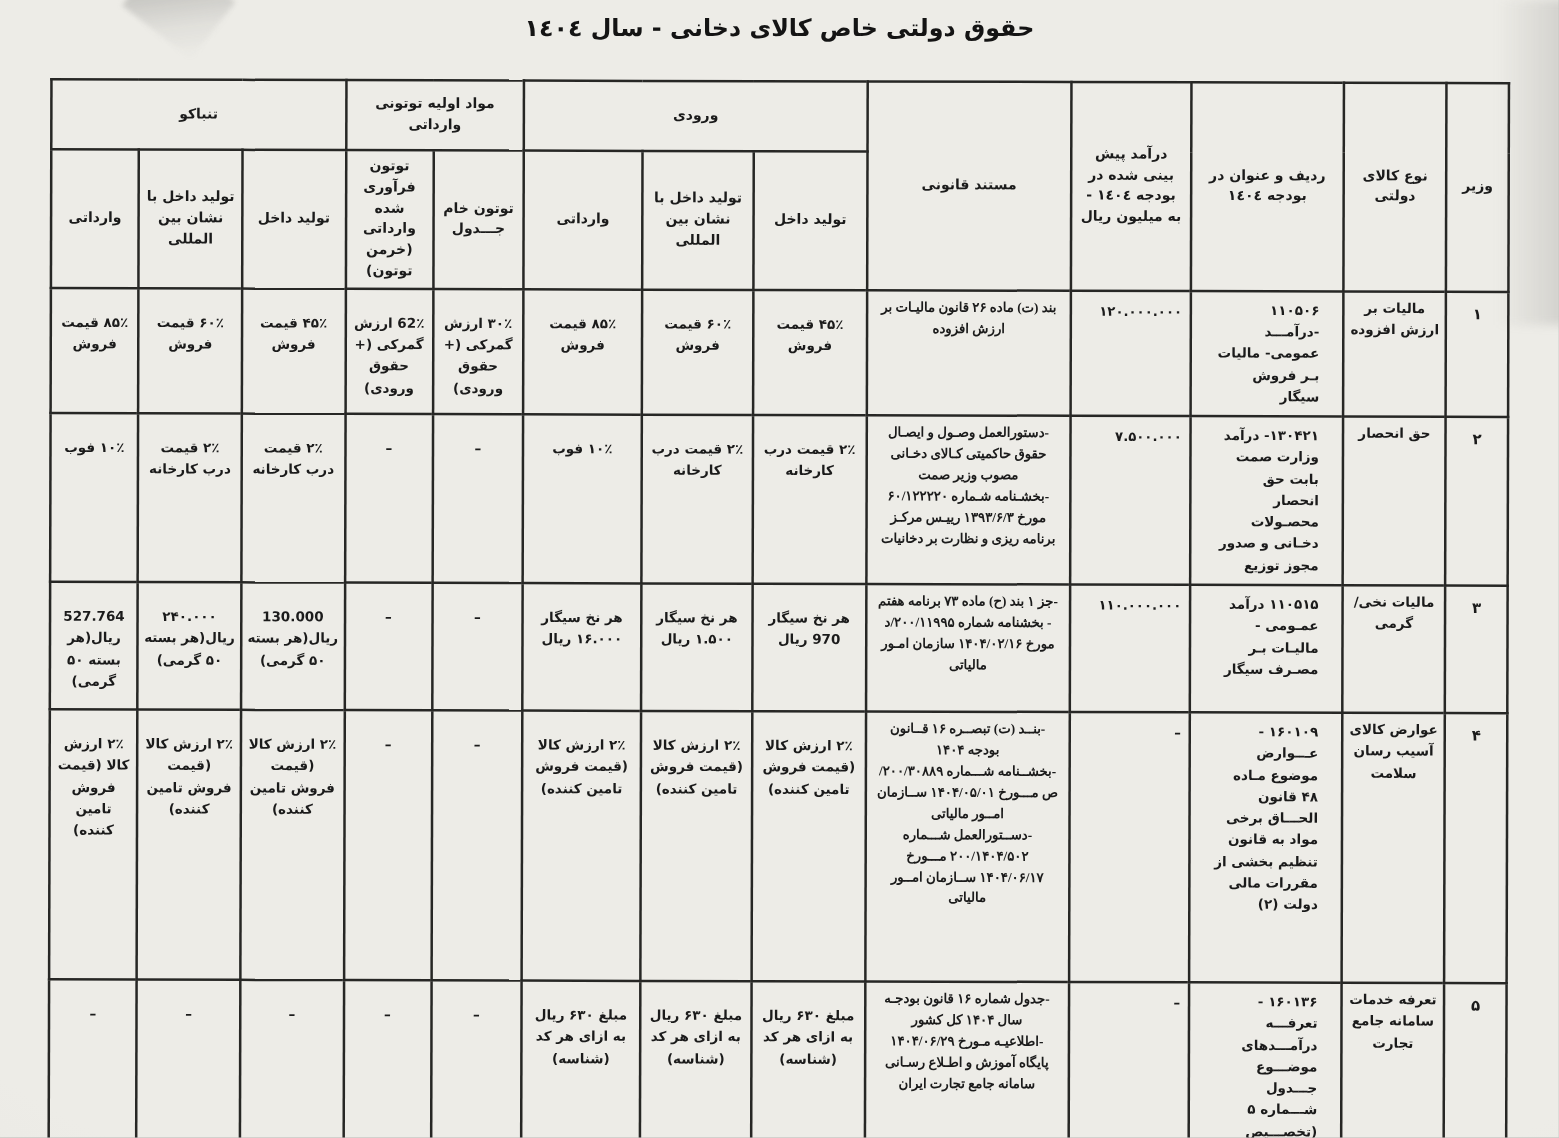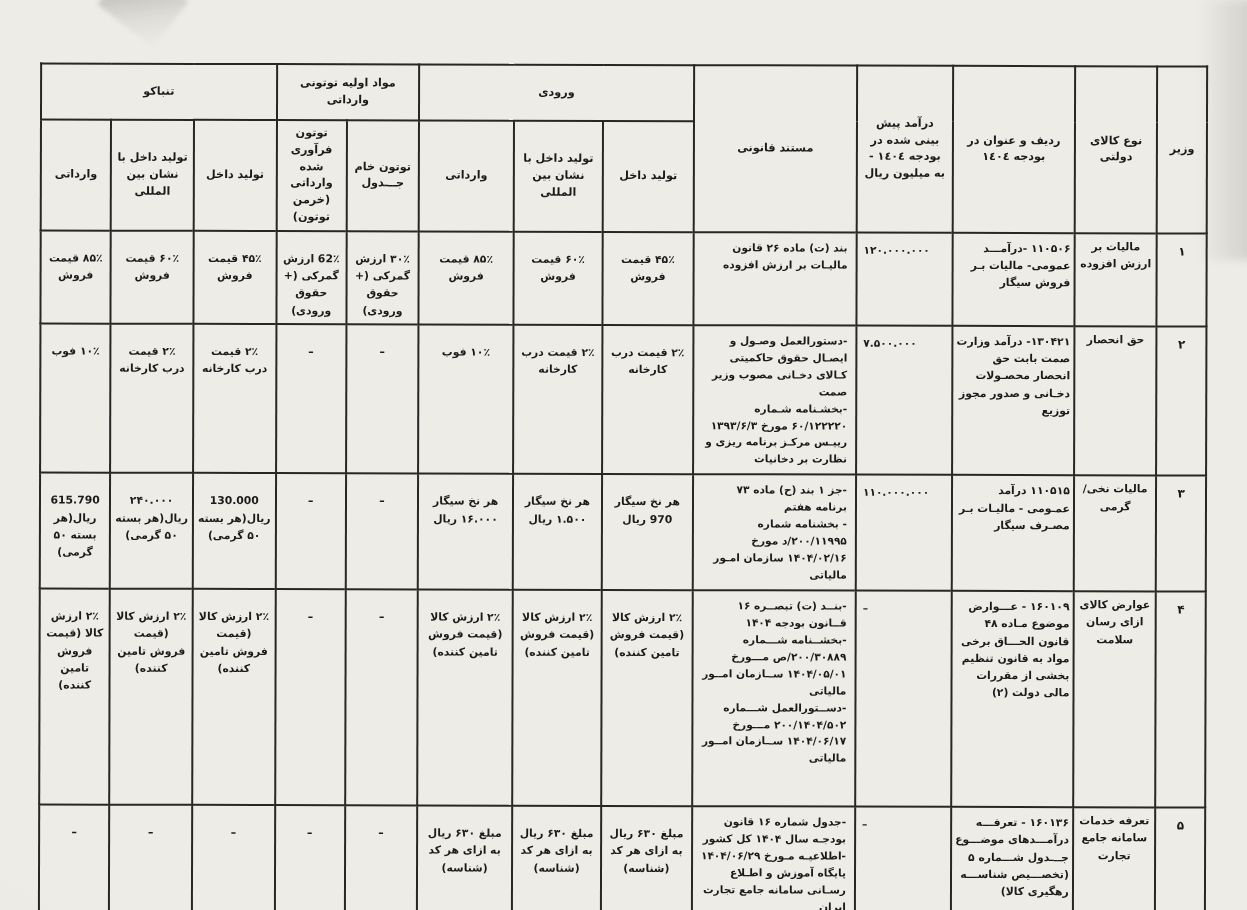"حقوق دولتی خاص کالای دخانی" div.doc-title { html: none -> <div>حقوق دولتی خاص کالای دخانی - سال ١٤٠٤</div> }
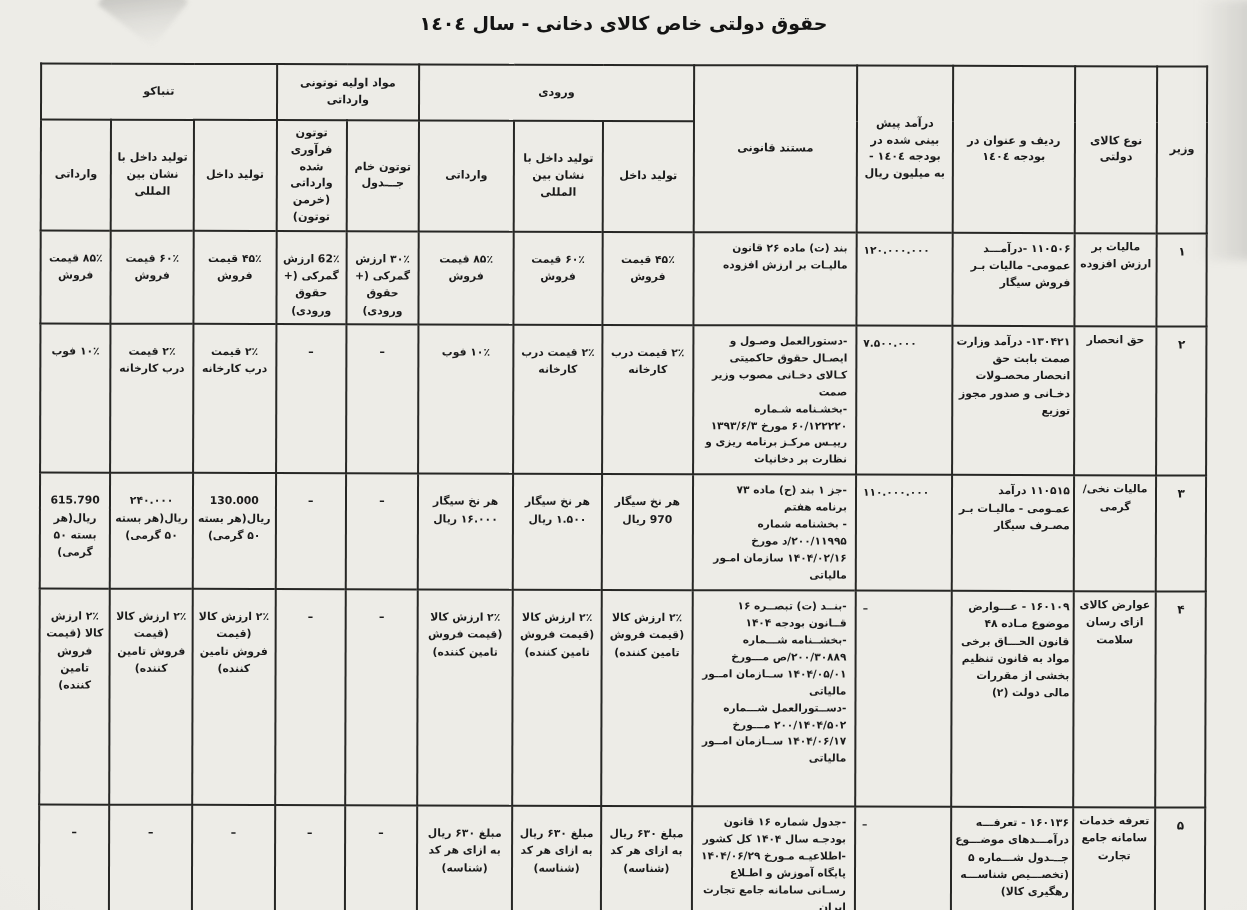"بند (ت) ماده ۲۶ قانون" td.legal { font-family: none -> Liberation Serif, serif; text-align: right -> none }
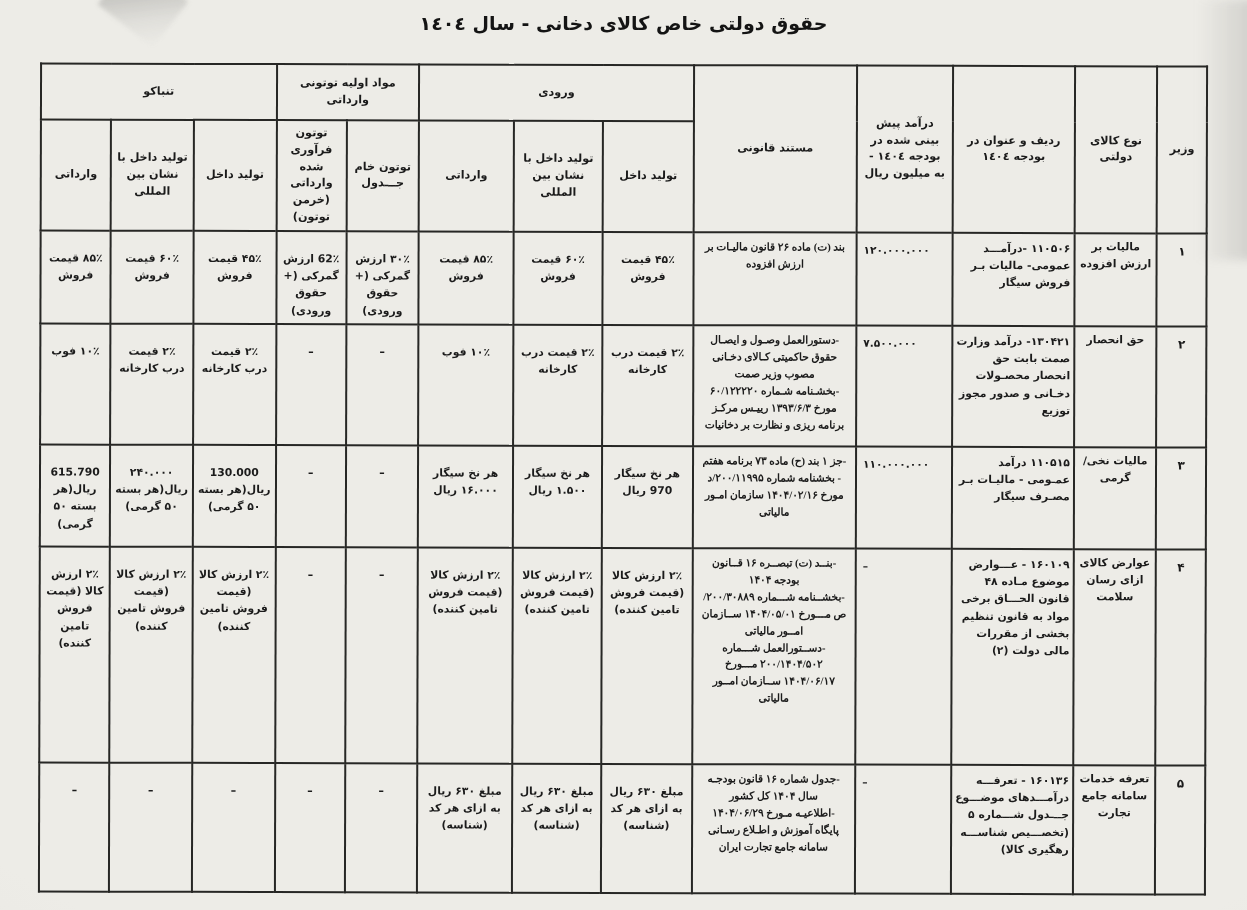"۱۲۰.۰۰۰.۰۰۰" td.rev { text-align: left -> right }
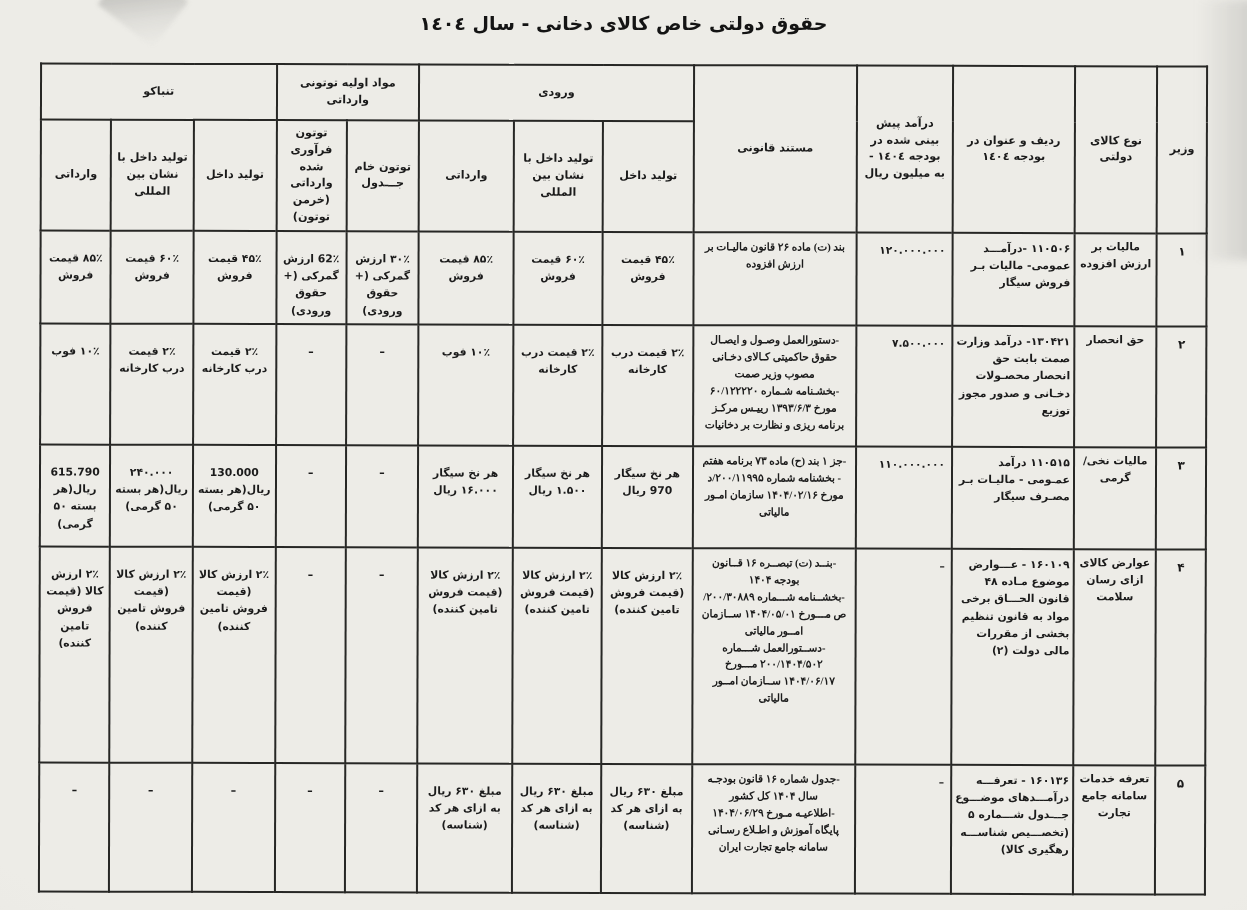"۱۱۰۵۰۶ -درآمـــد عمومی- مالیات بـر" td.budget { padding: 6px 3px -> 6px 18px }
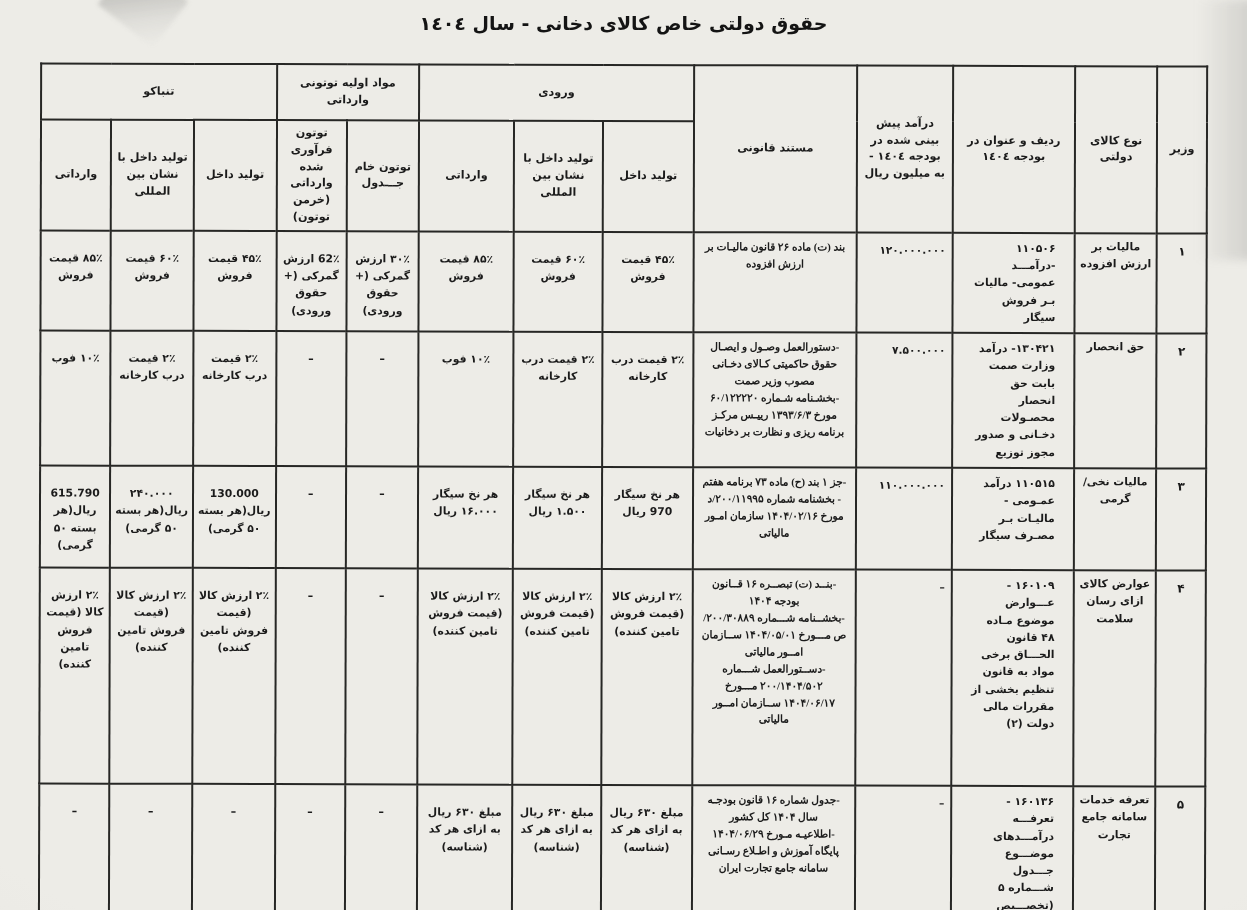"615.790 ریال(هر بسته ۵۰ گرمی)" td.rate { text: 615.790 -> 527.764 }
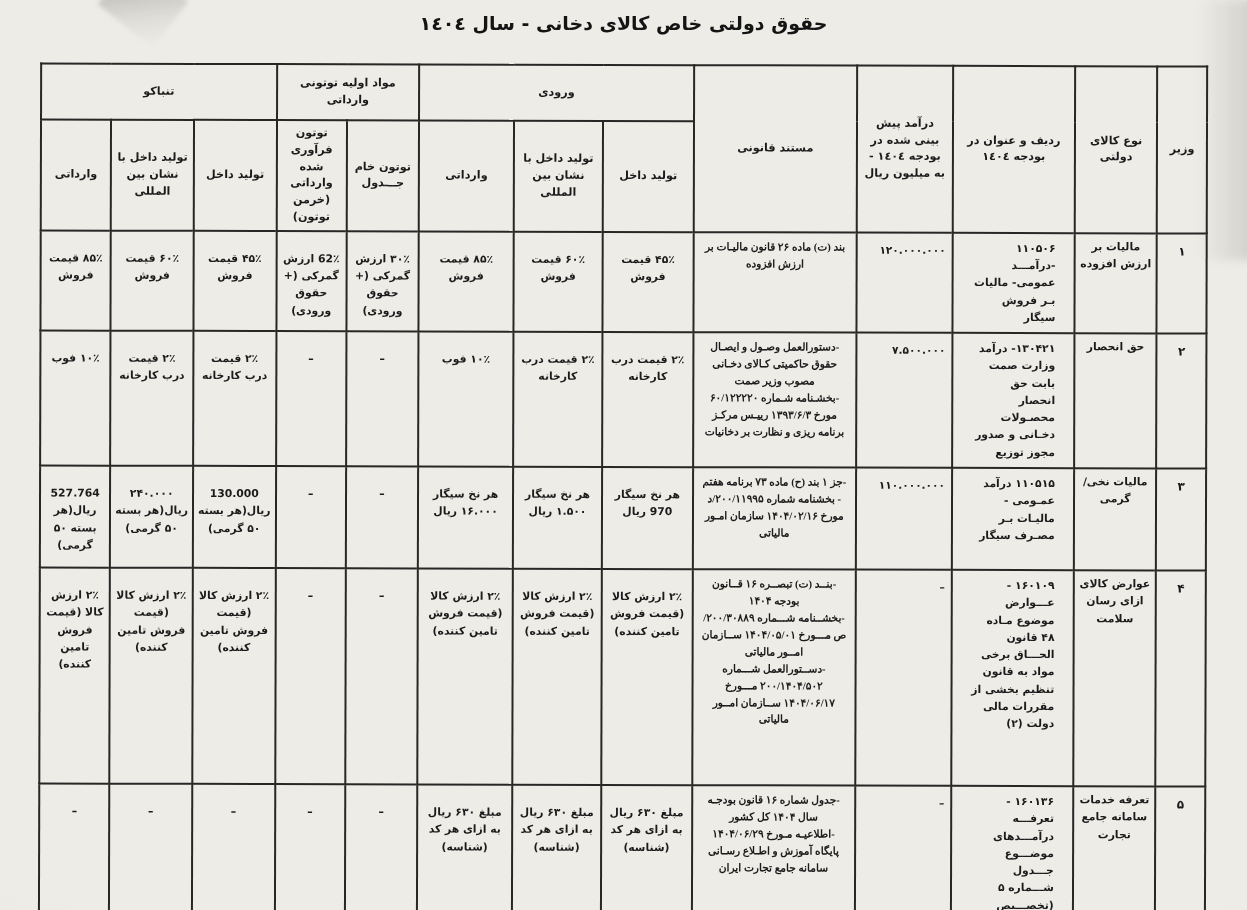"عوارض کالای ازای رسان سلامت" td { text: ازای -> آسیب }
